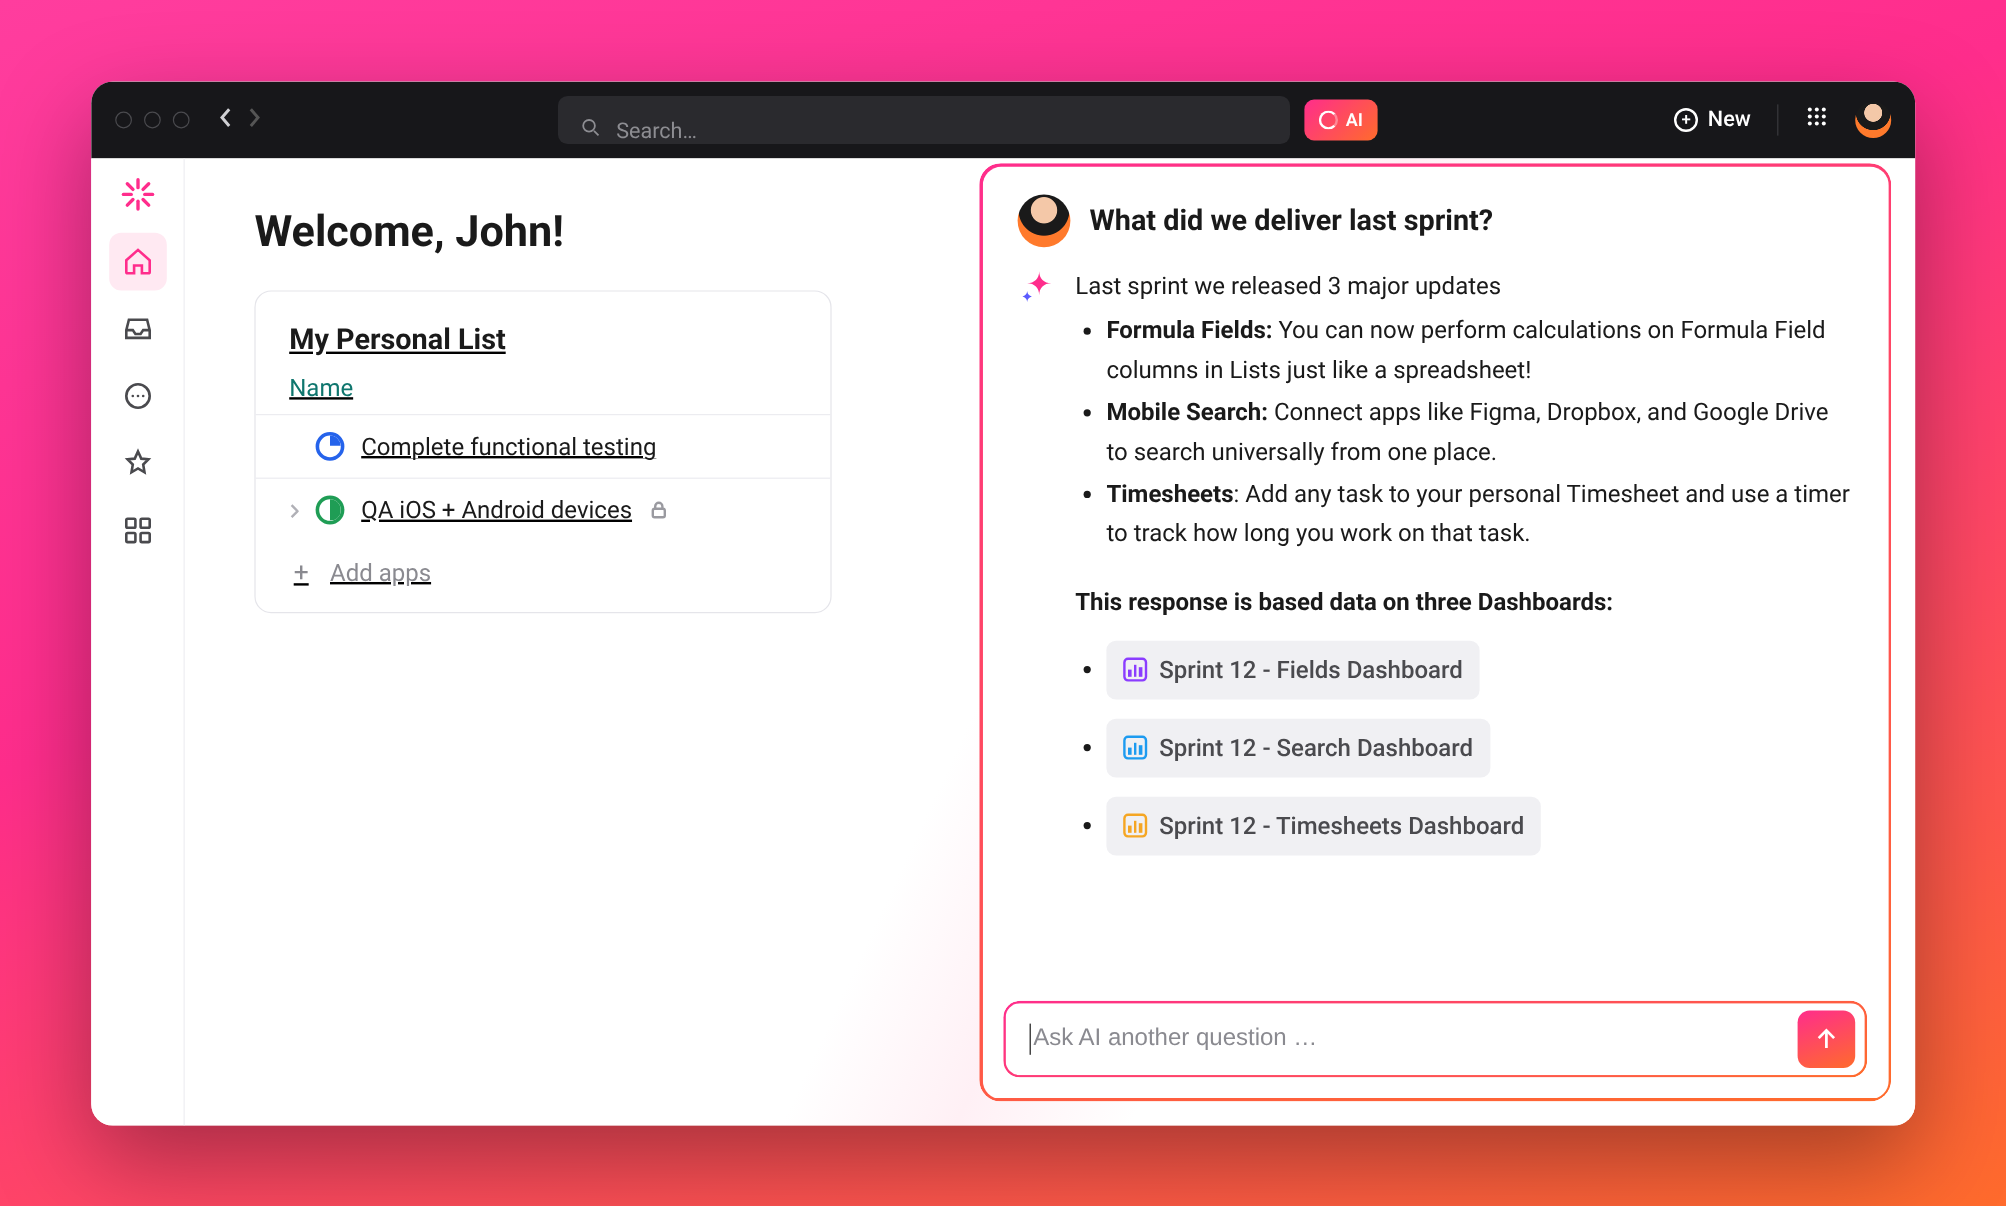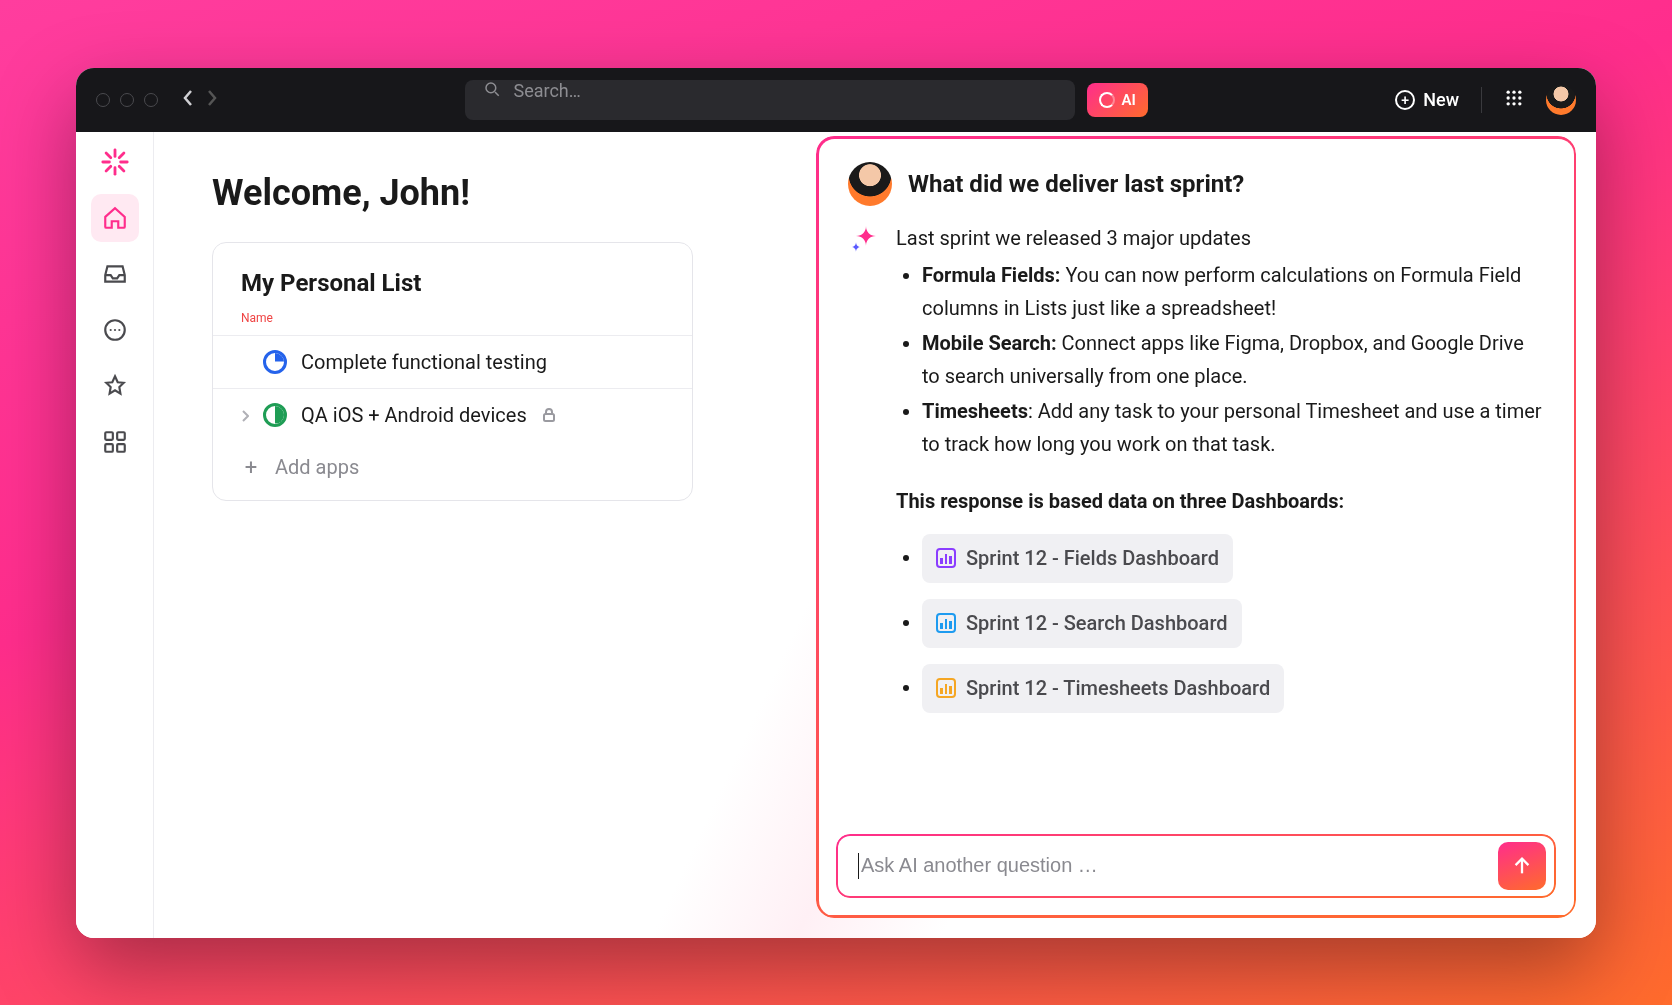"Search…" .searchbox { align-items: flex-start -> flex-end }
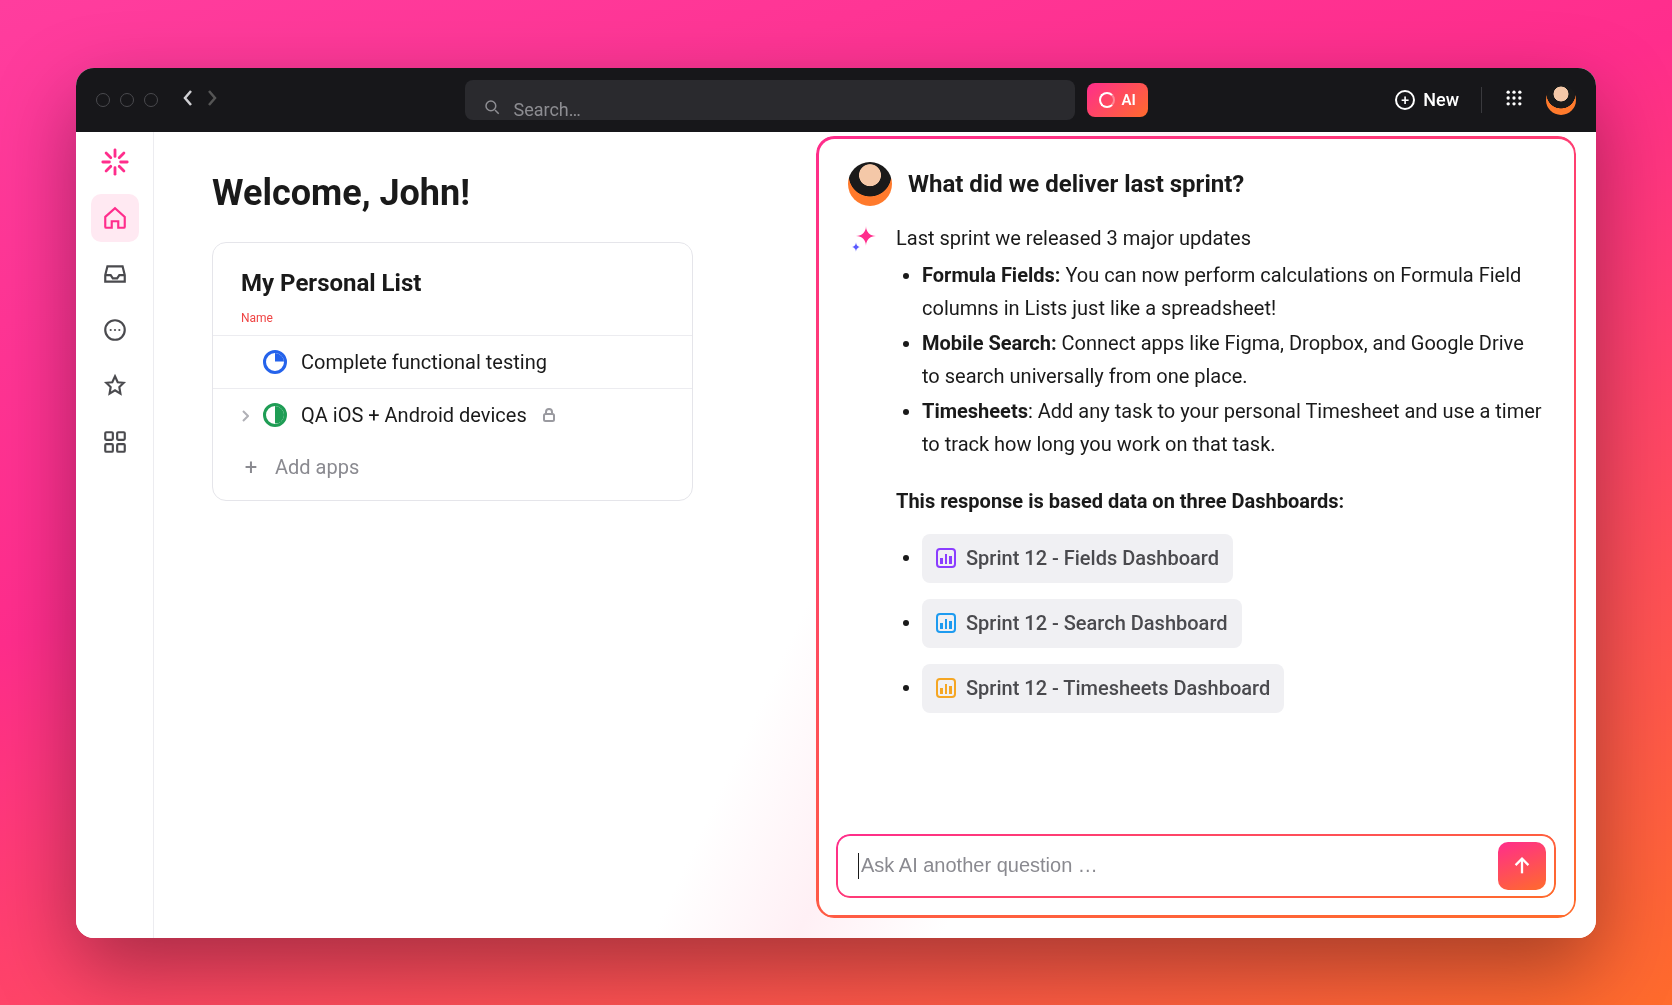"My Personal List" .listcard { text-decoration: none -> underline }
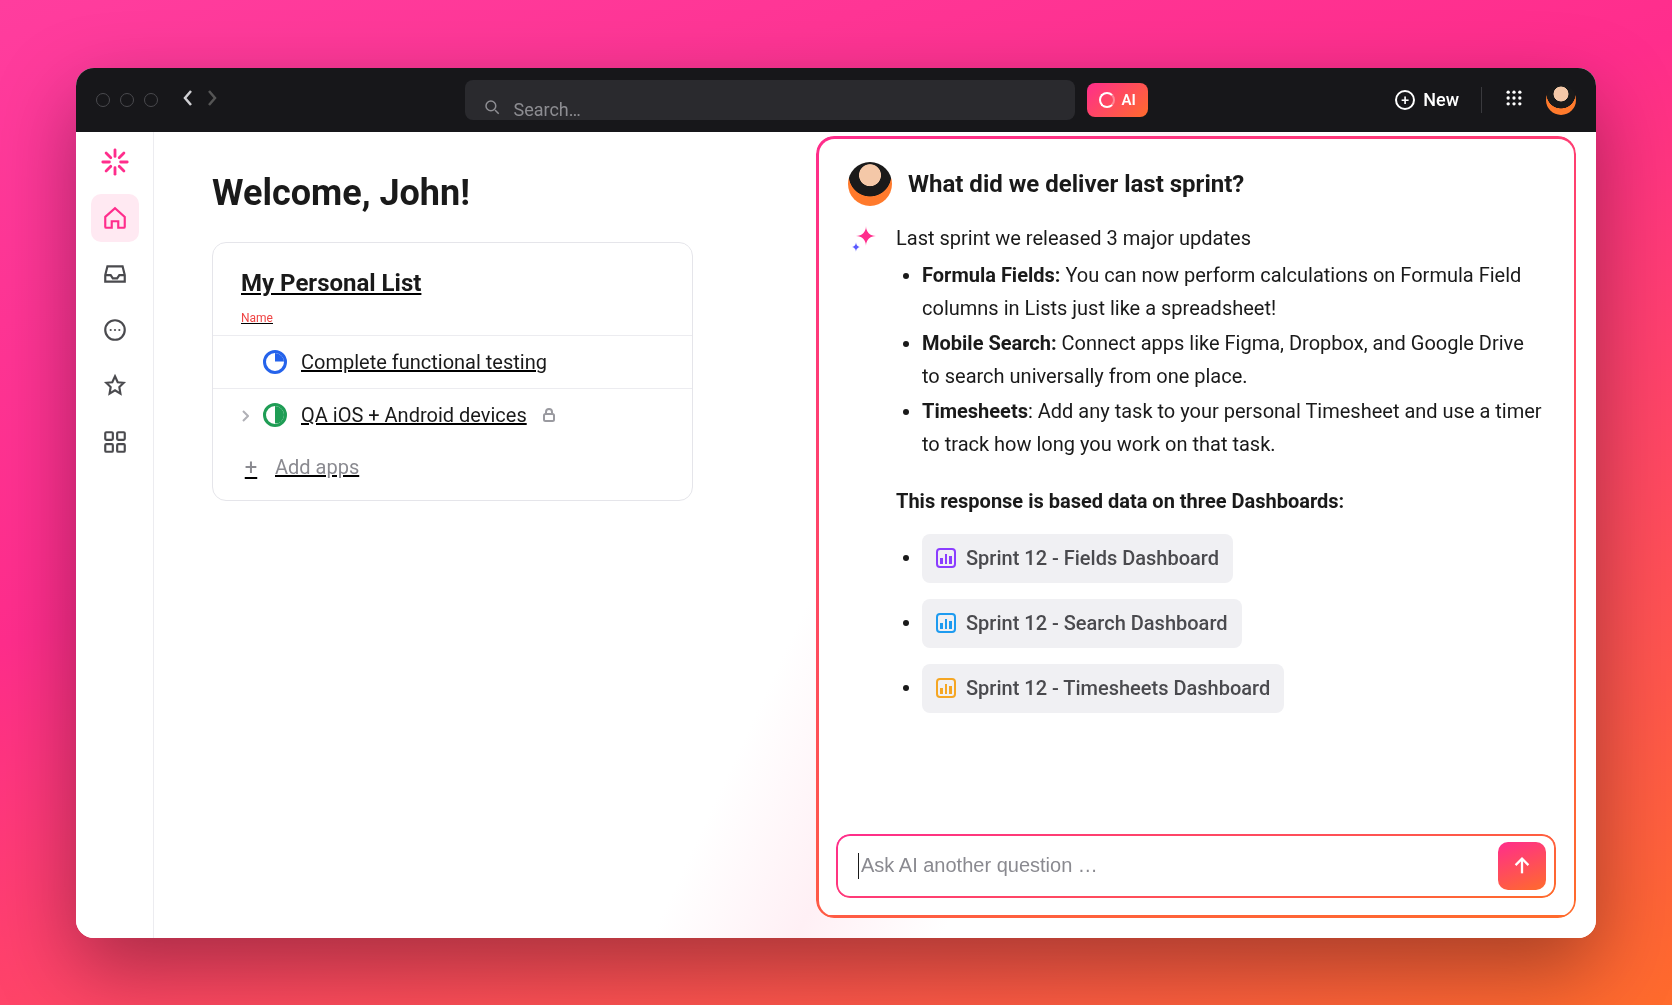"Name" .colhead { color: #ef4444 -> #0f766e; font-size: 12px -> 20px }
